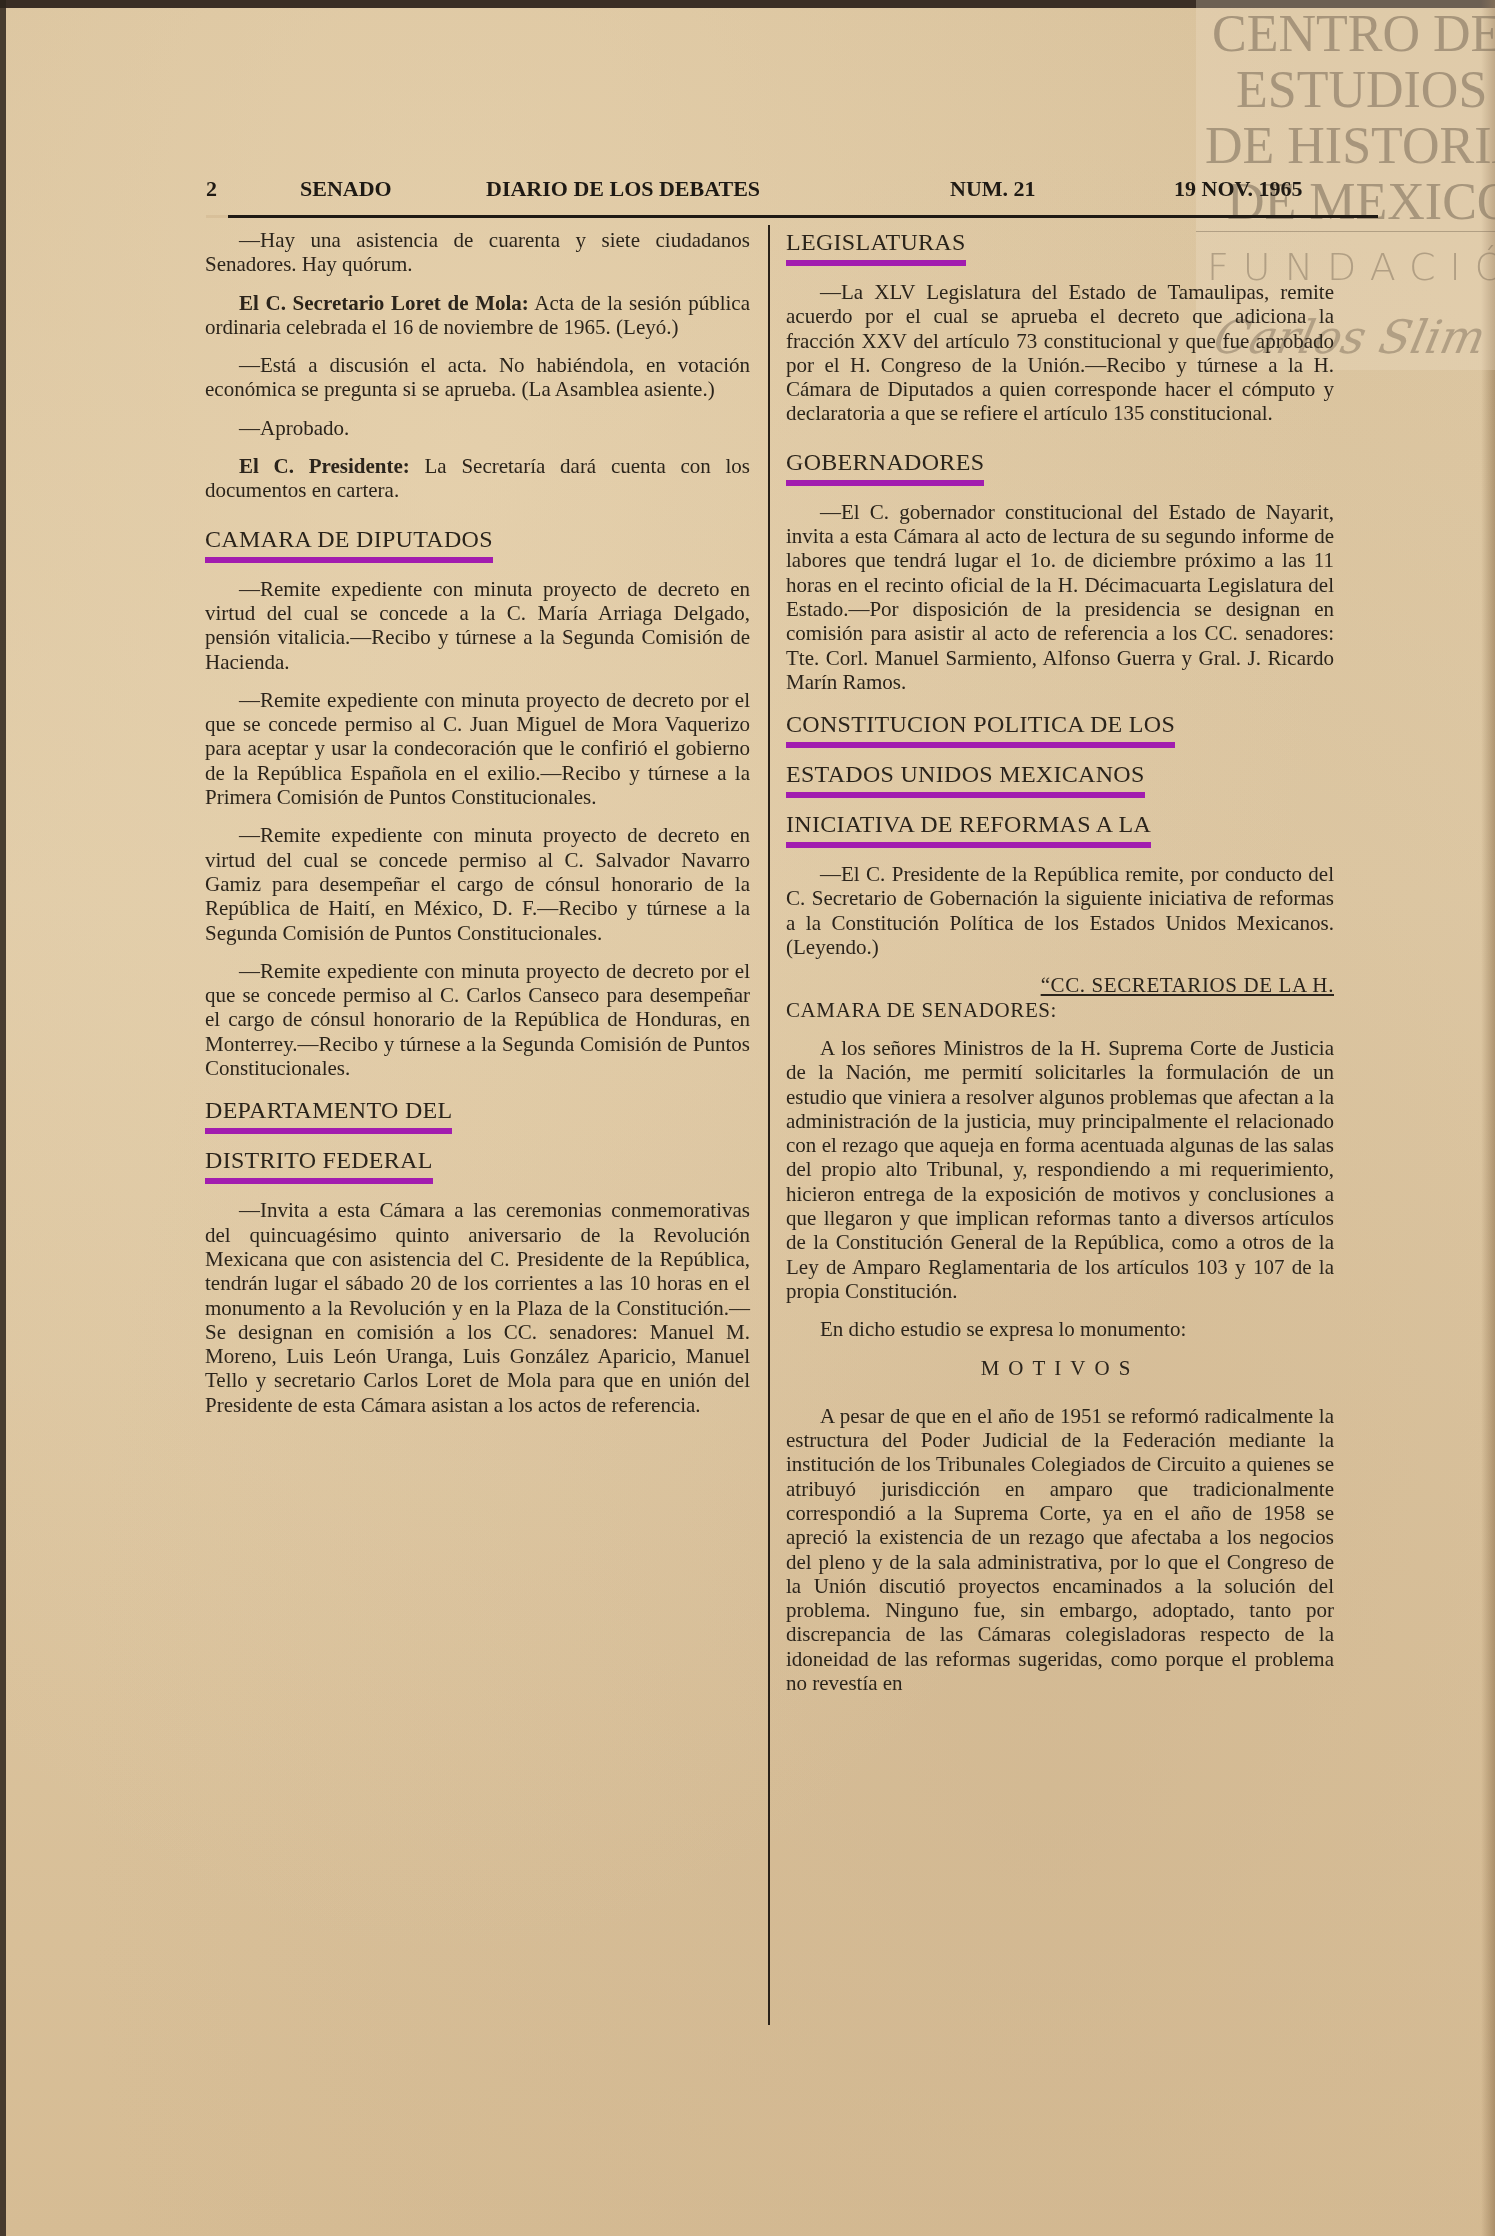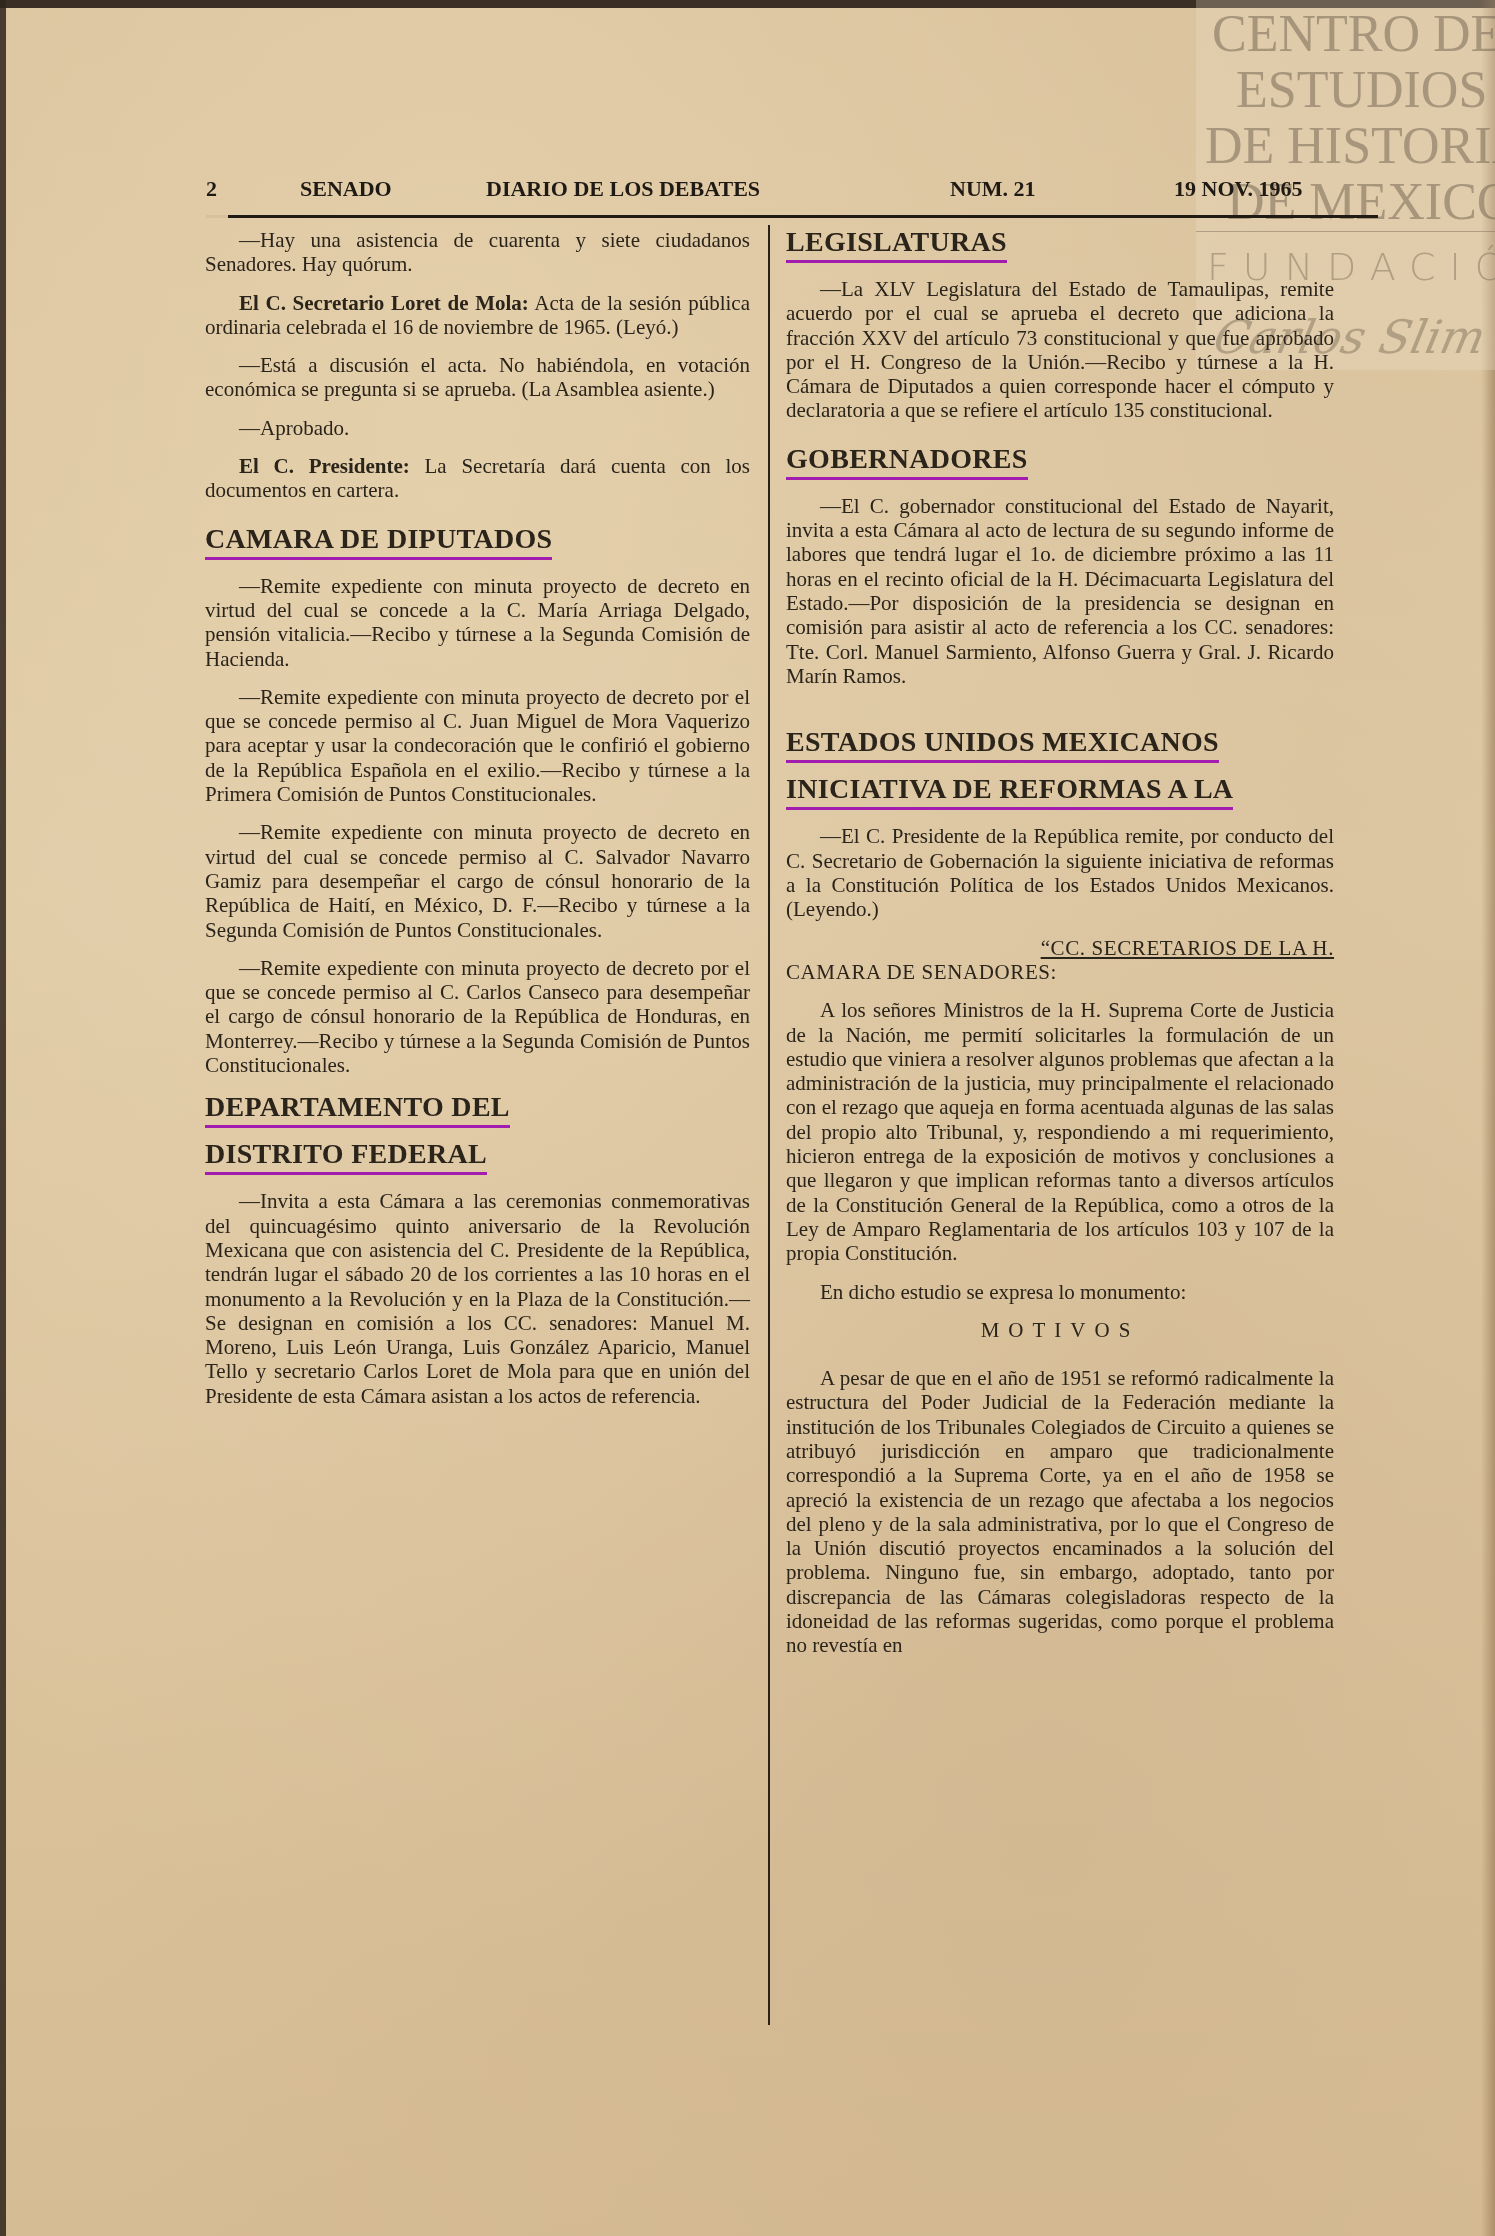"LEGISLATURAS" .sec { border-bottom: 3px solid #a21caf -> 6px solid #a21caf; font-size: 28px -> 24px; font-weight: bold -> normal }
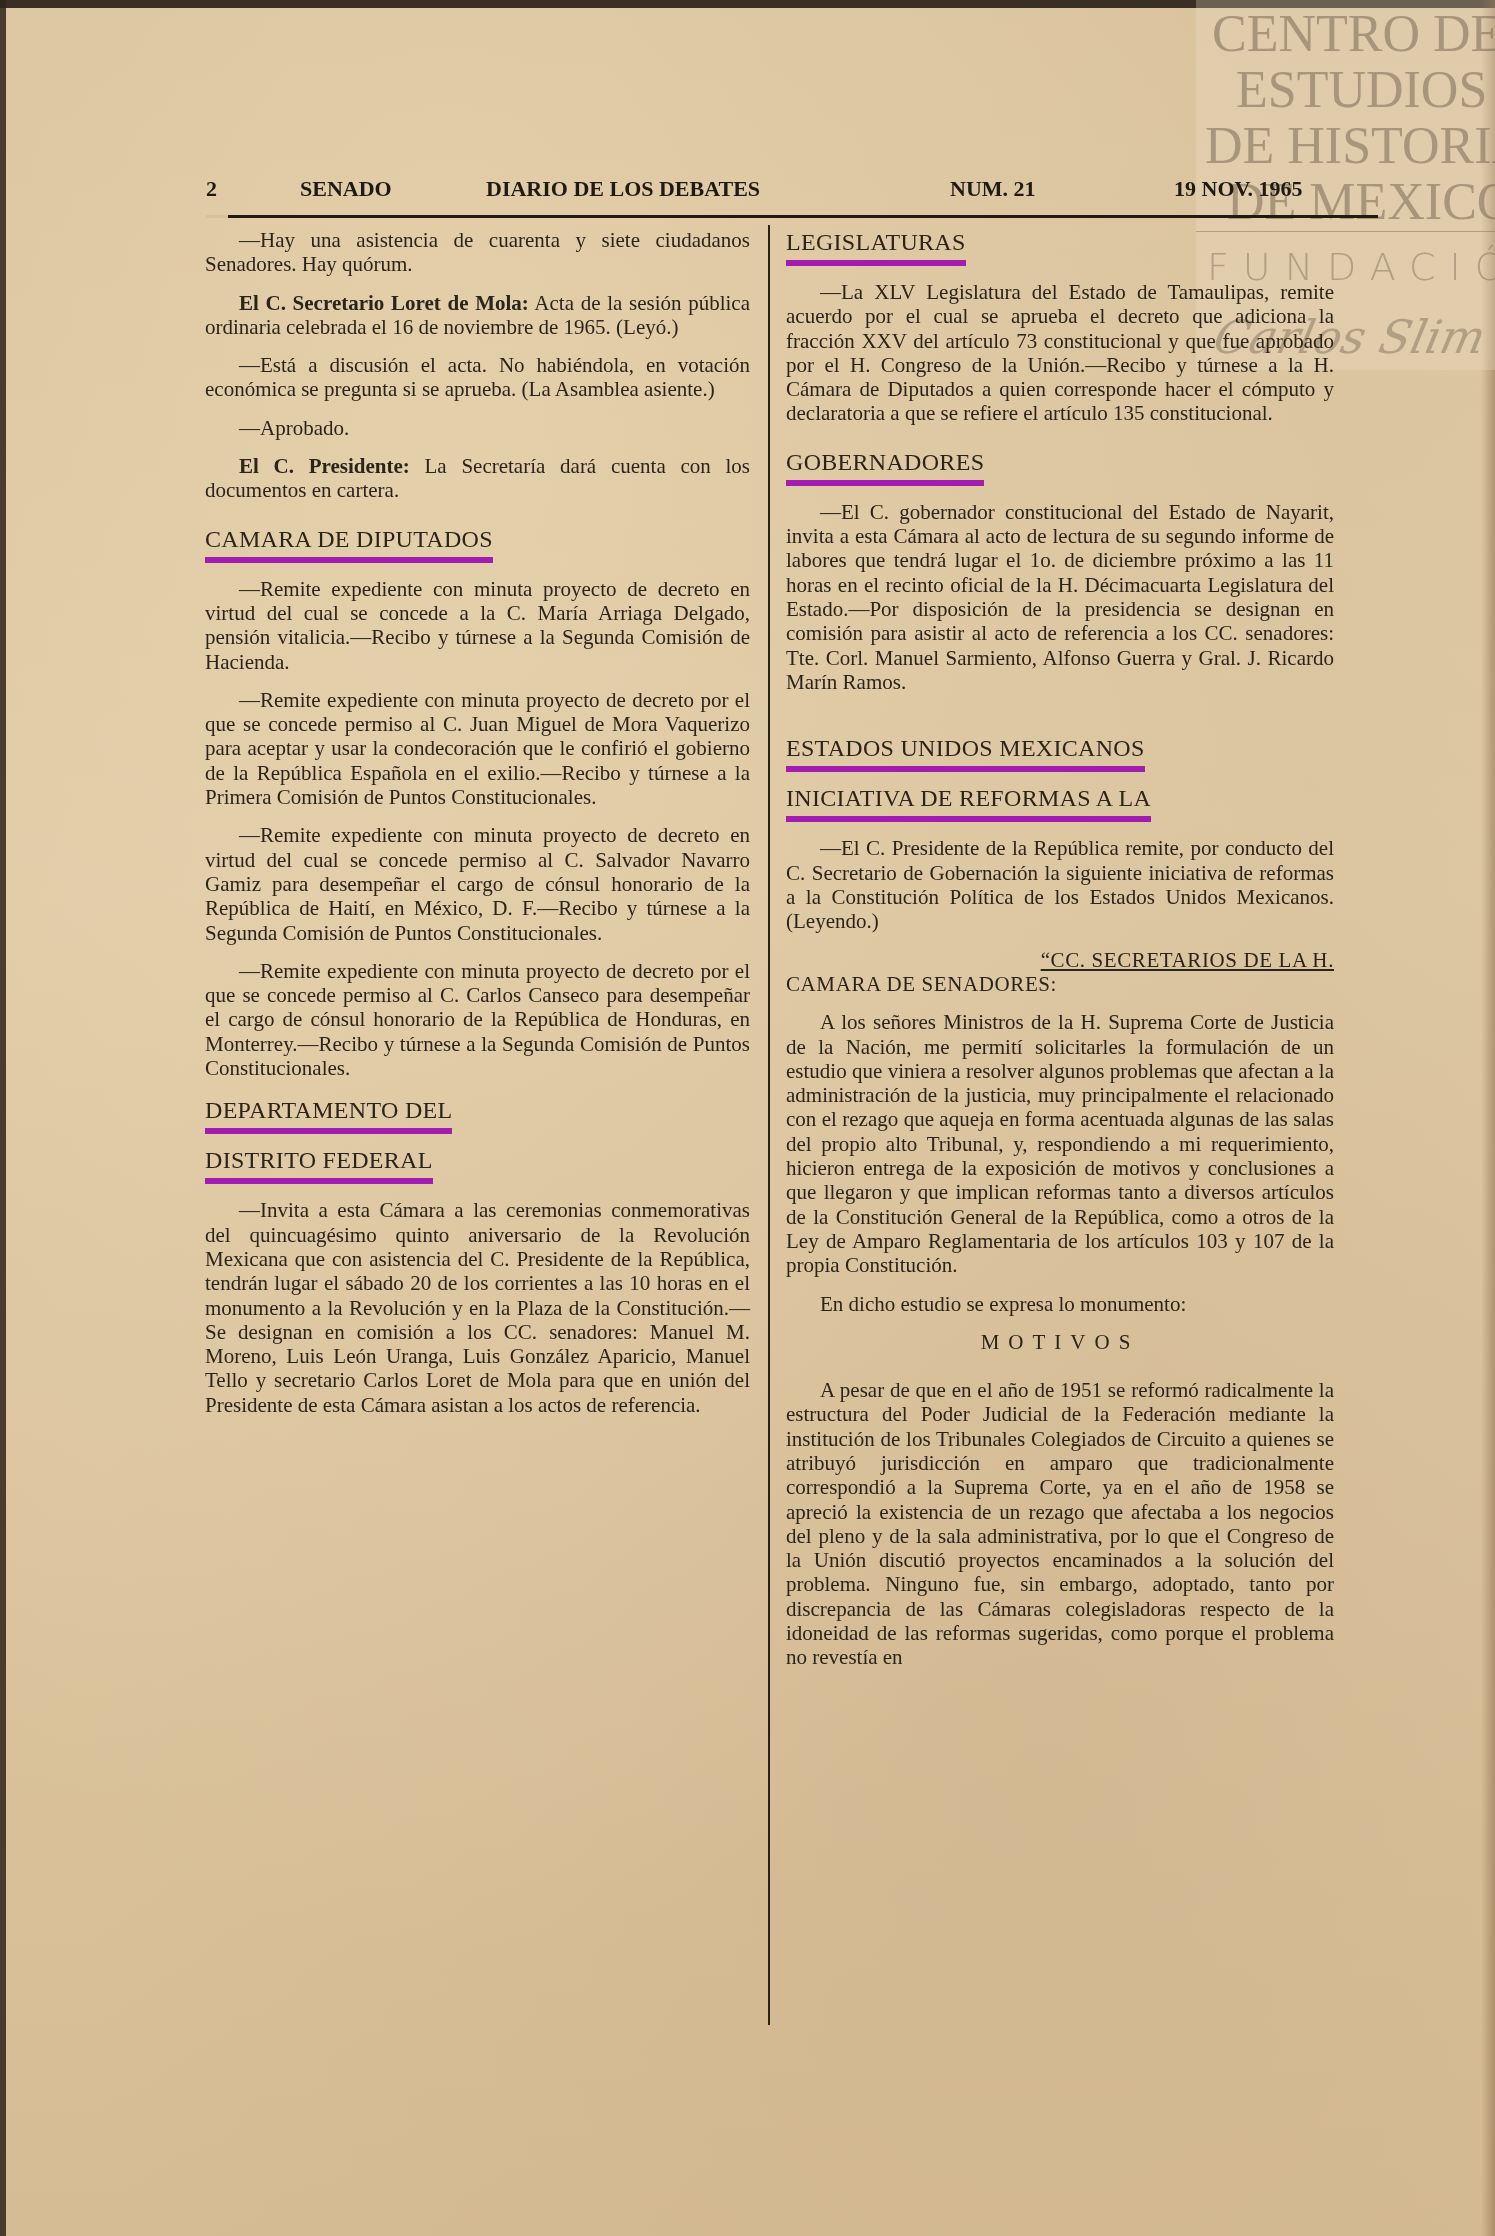"CONSTITUCION POLITICA DE LOS" div.sec { html: none -> <div>CONSTITUCION POLITICA DE LOS</div> }
